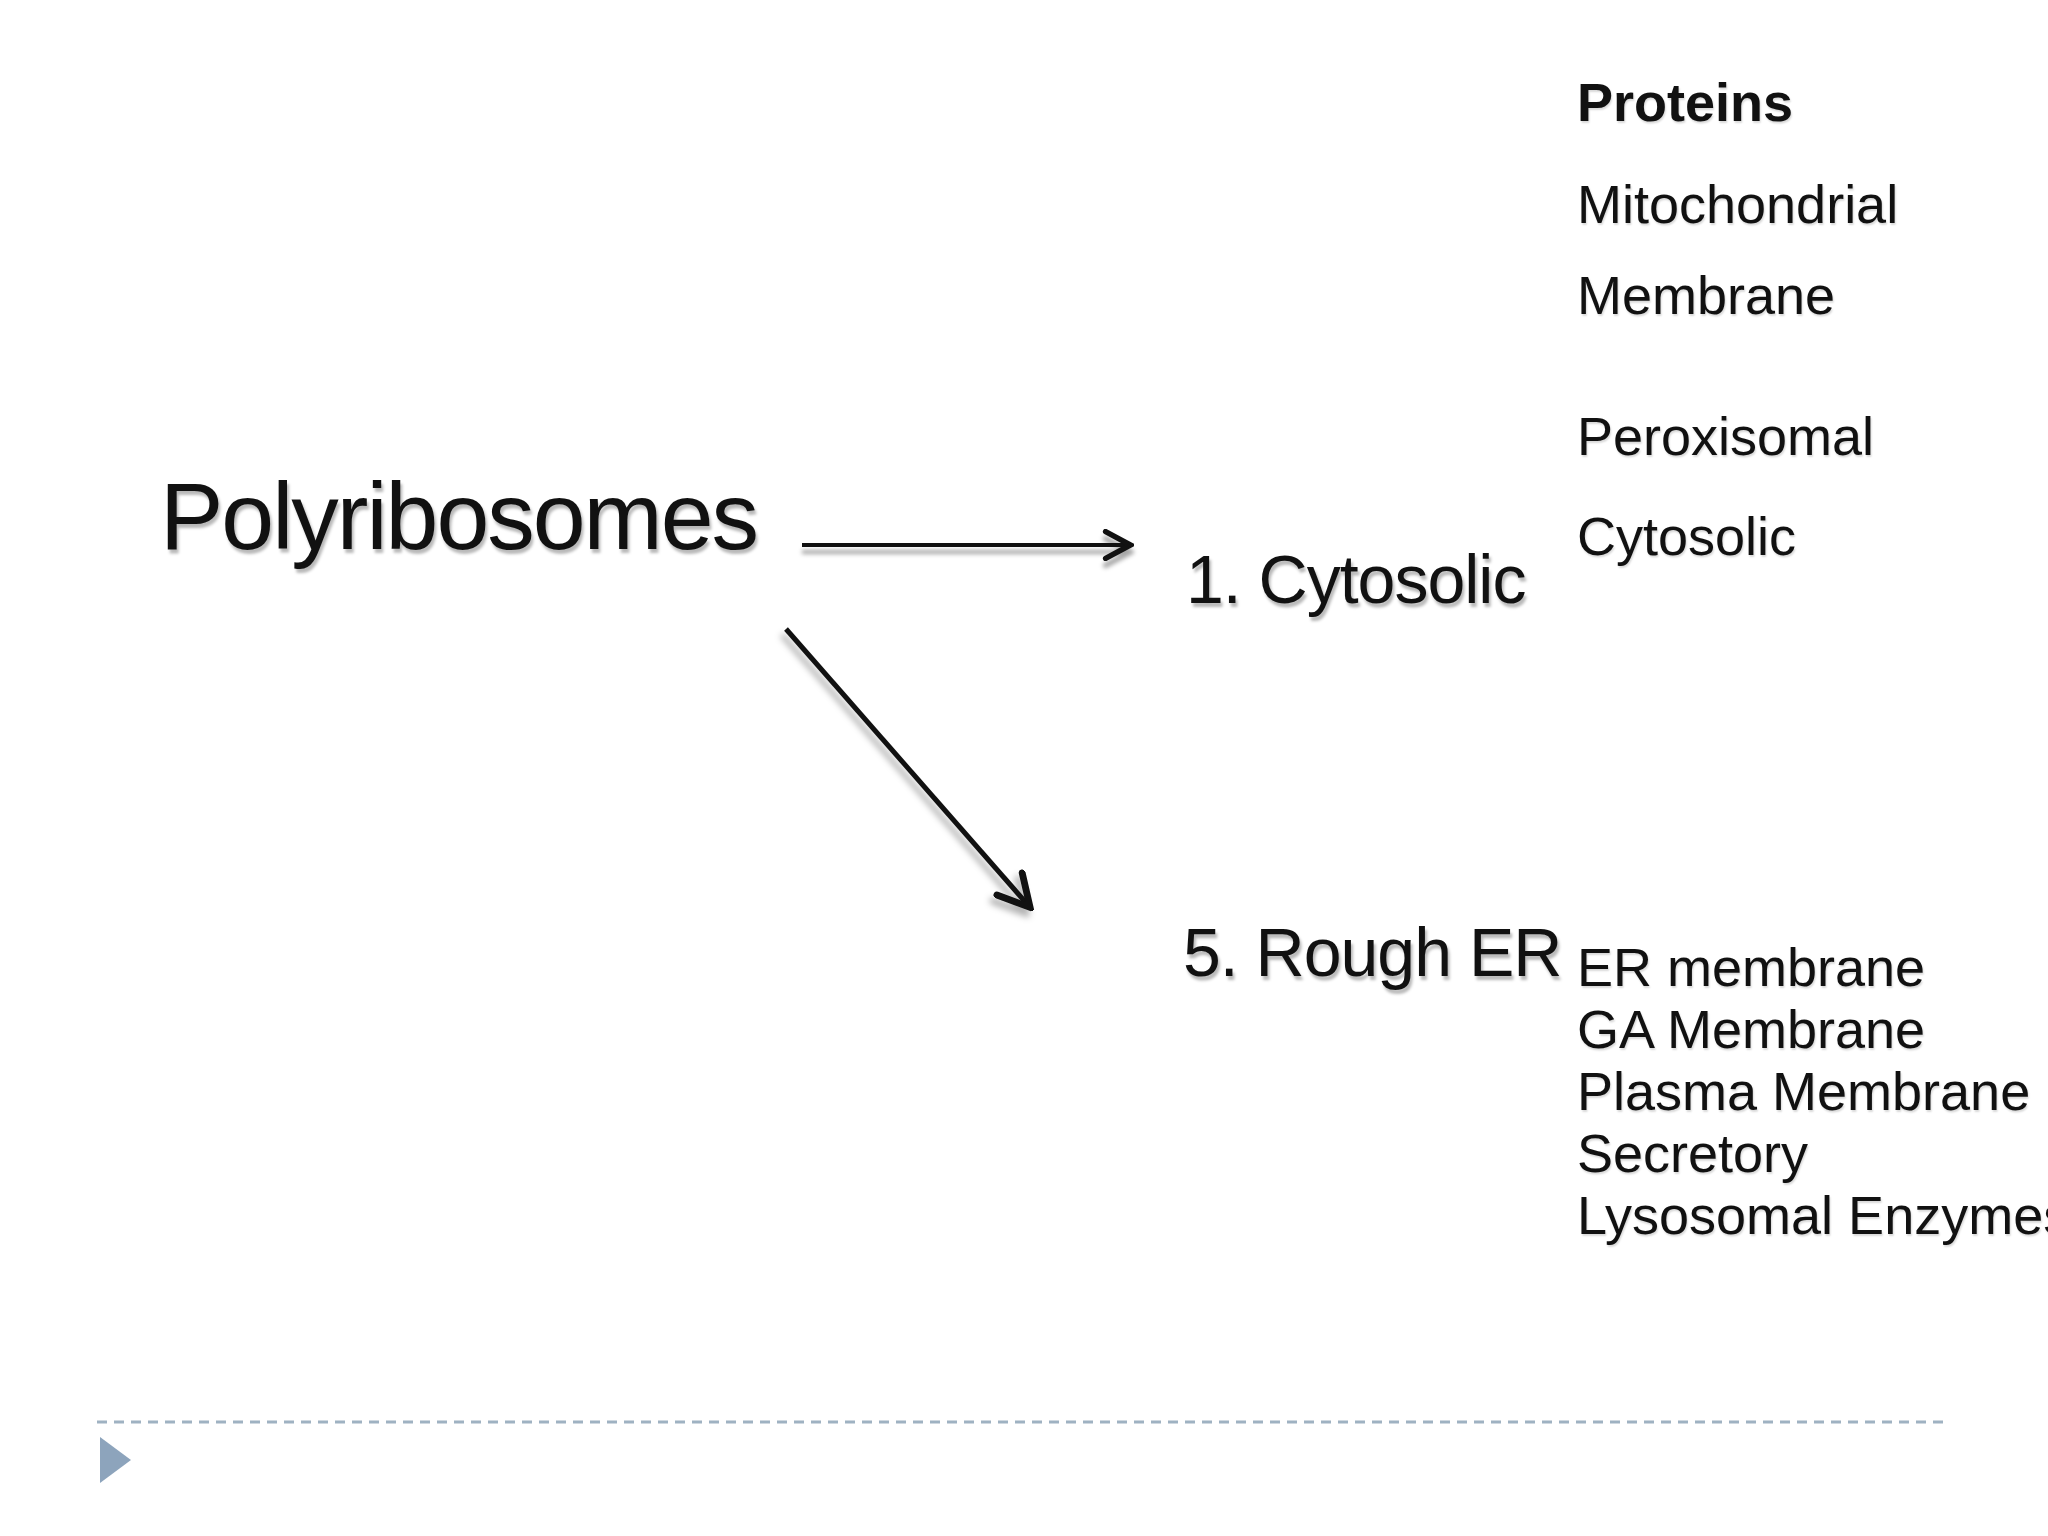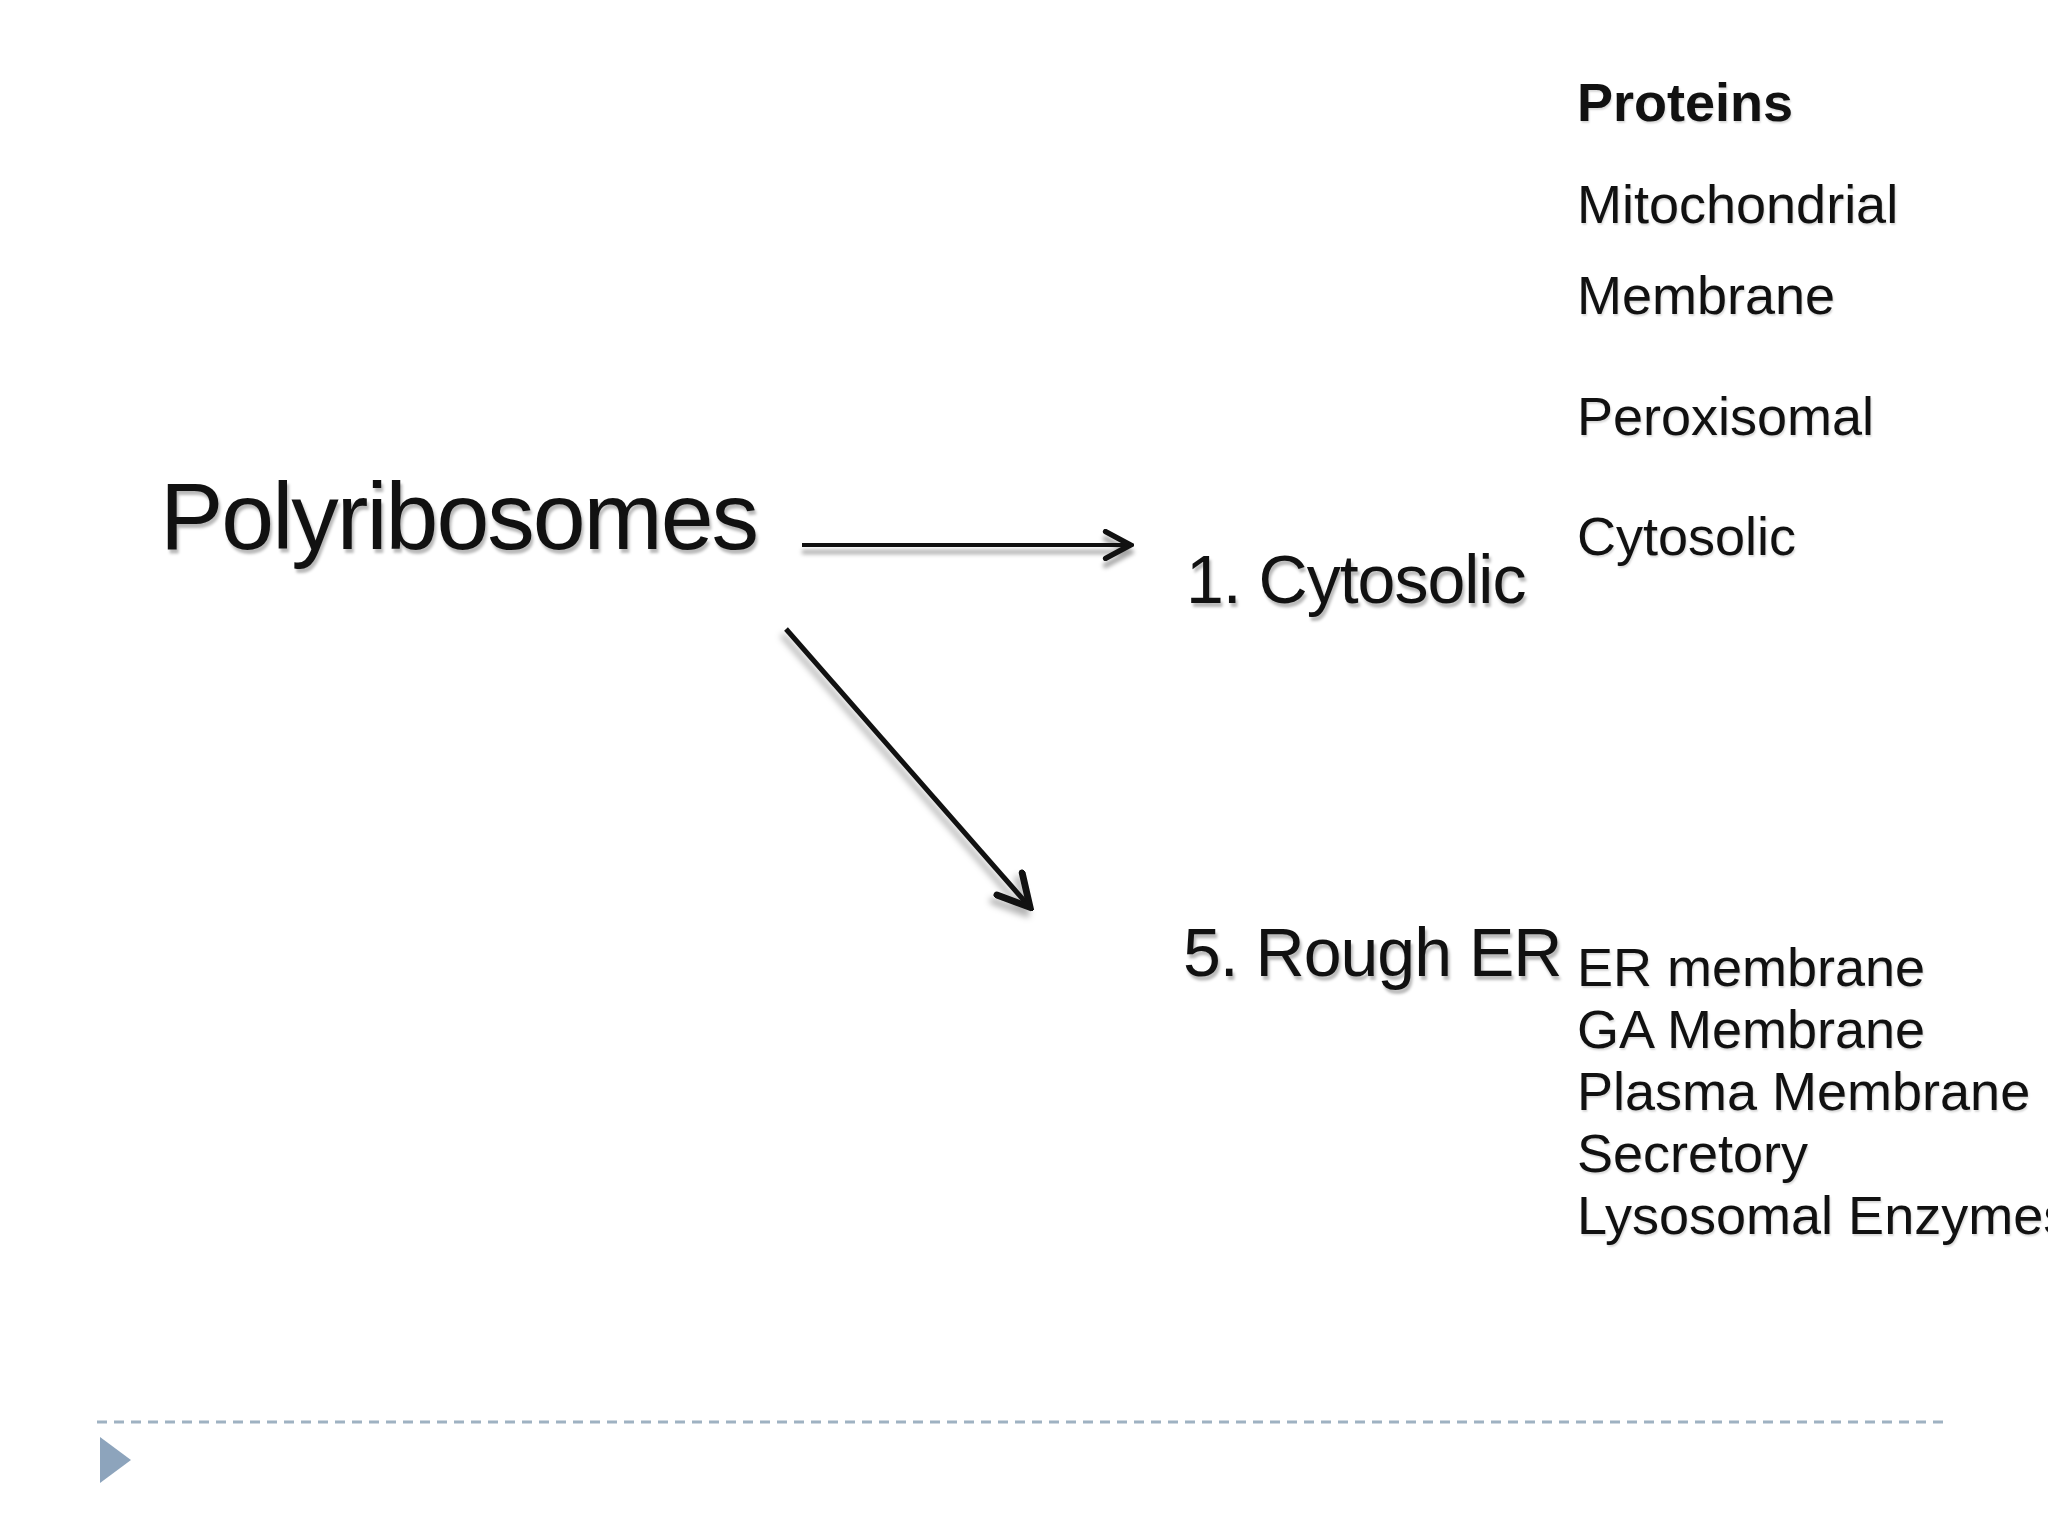"Peroxisomal" #col-item-2 { top: 385px -> 405px }
